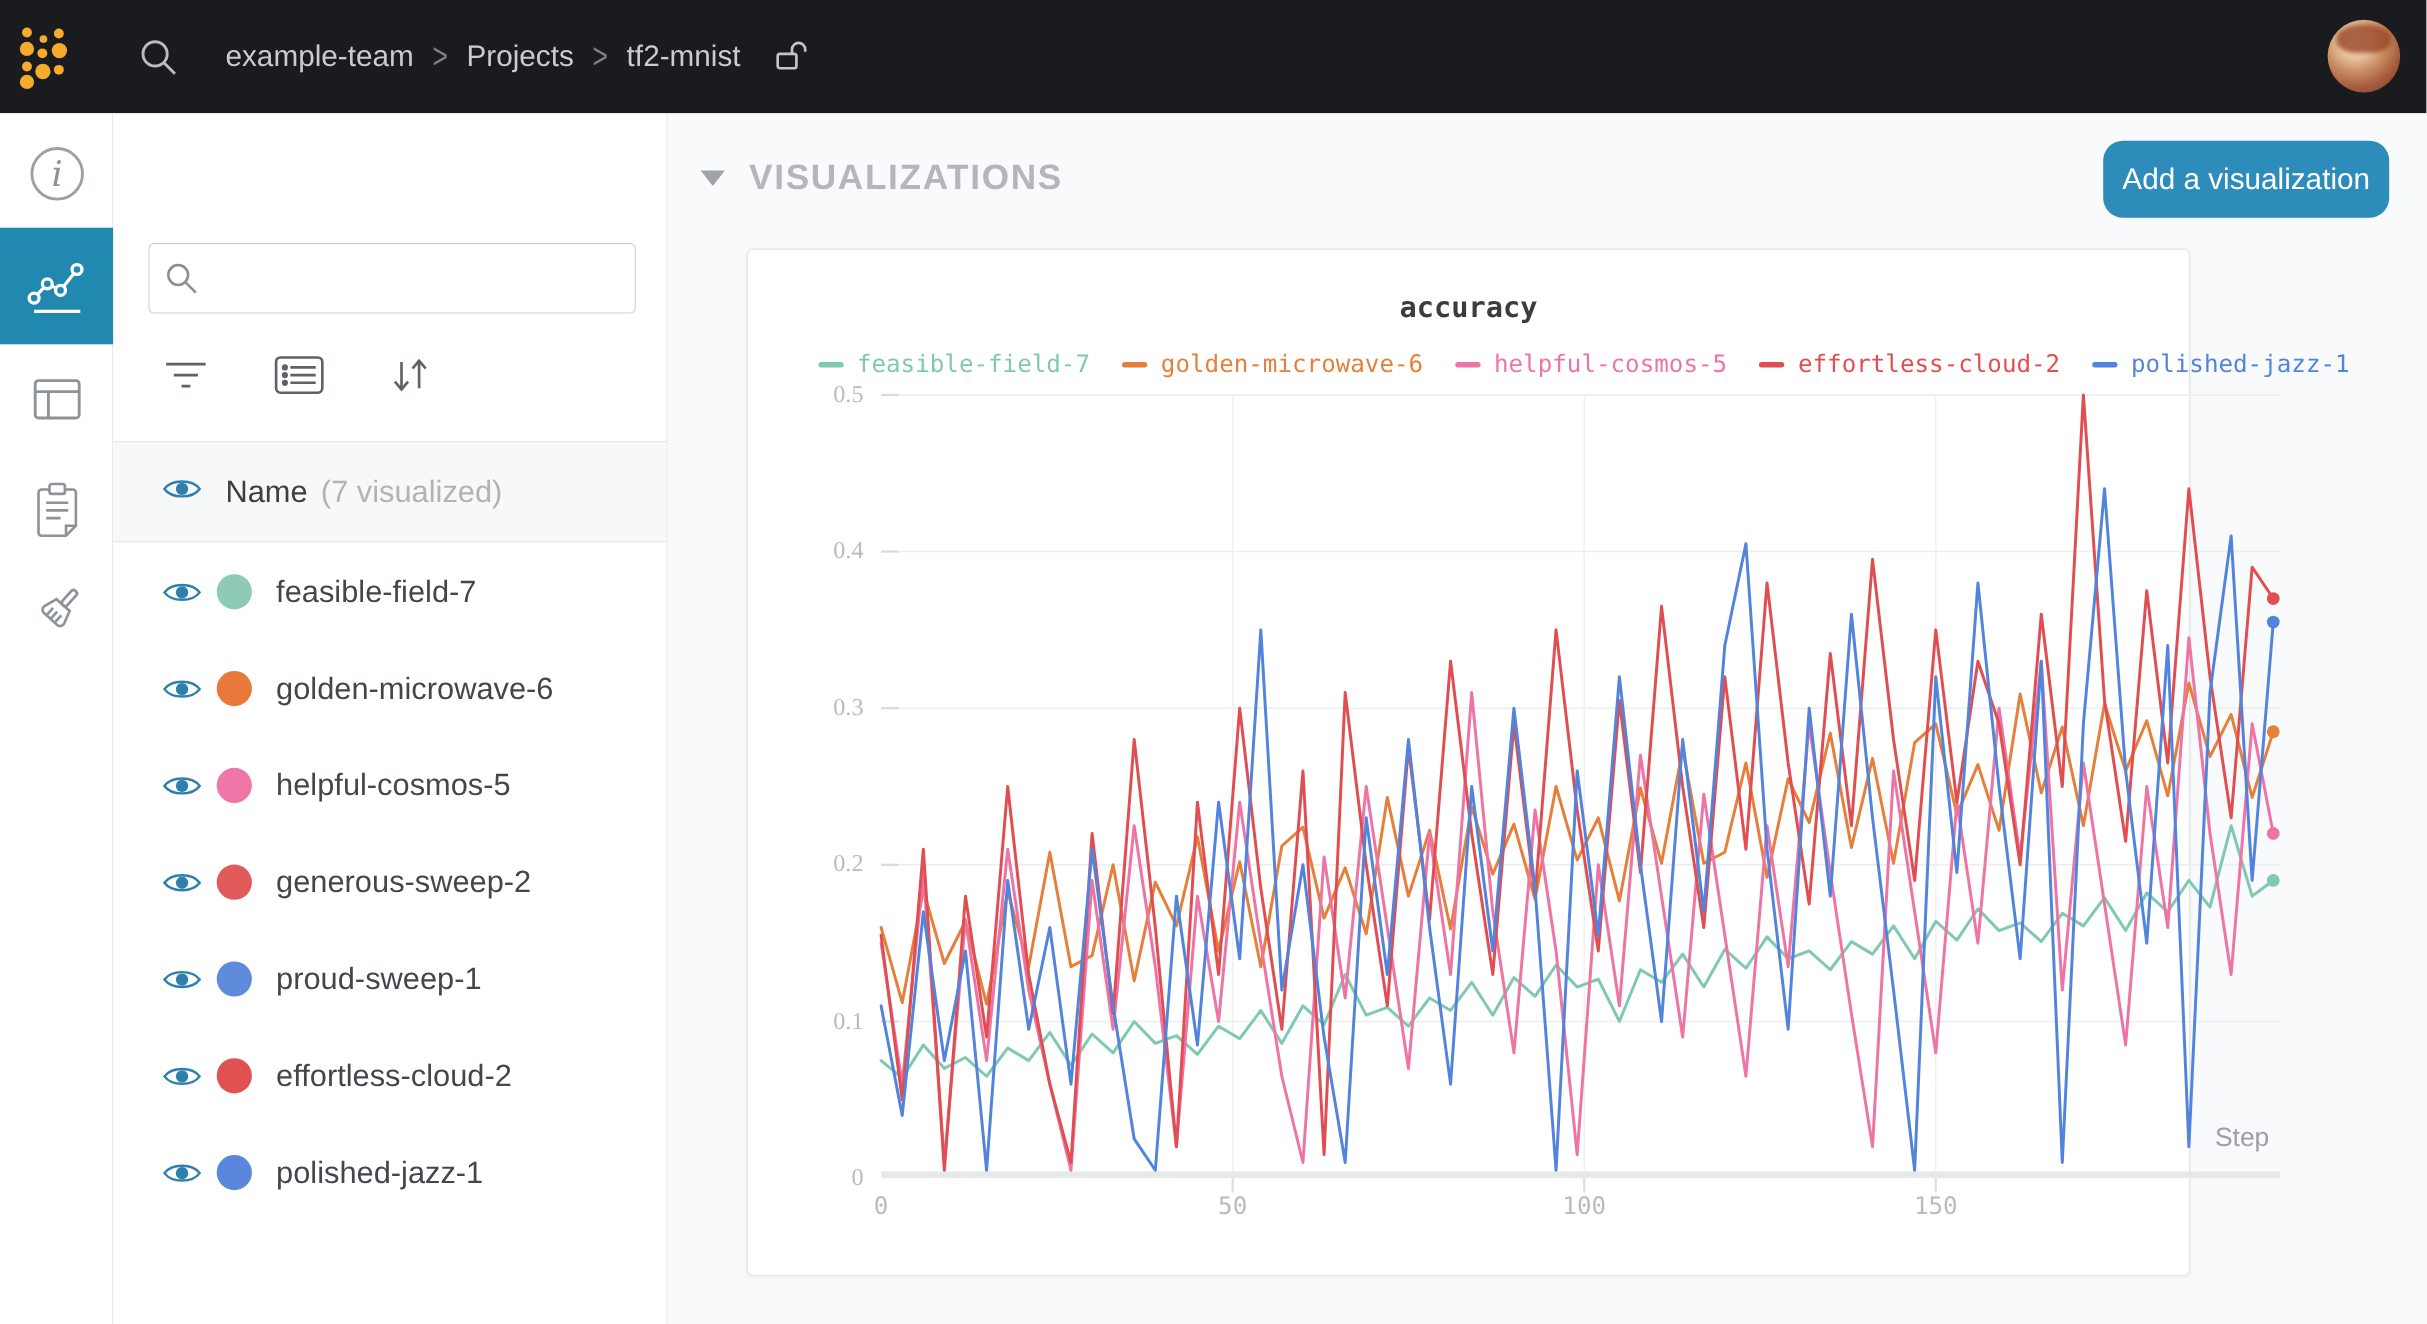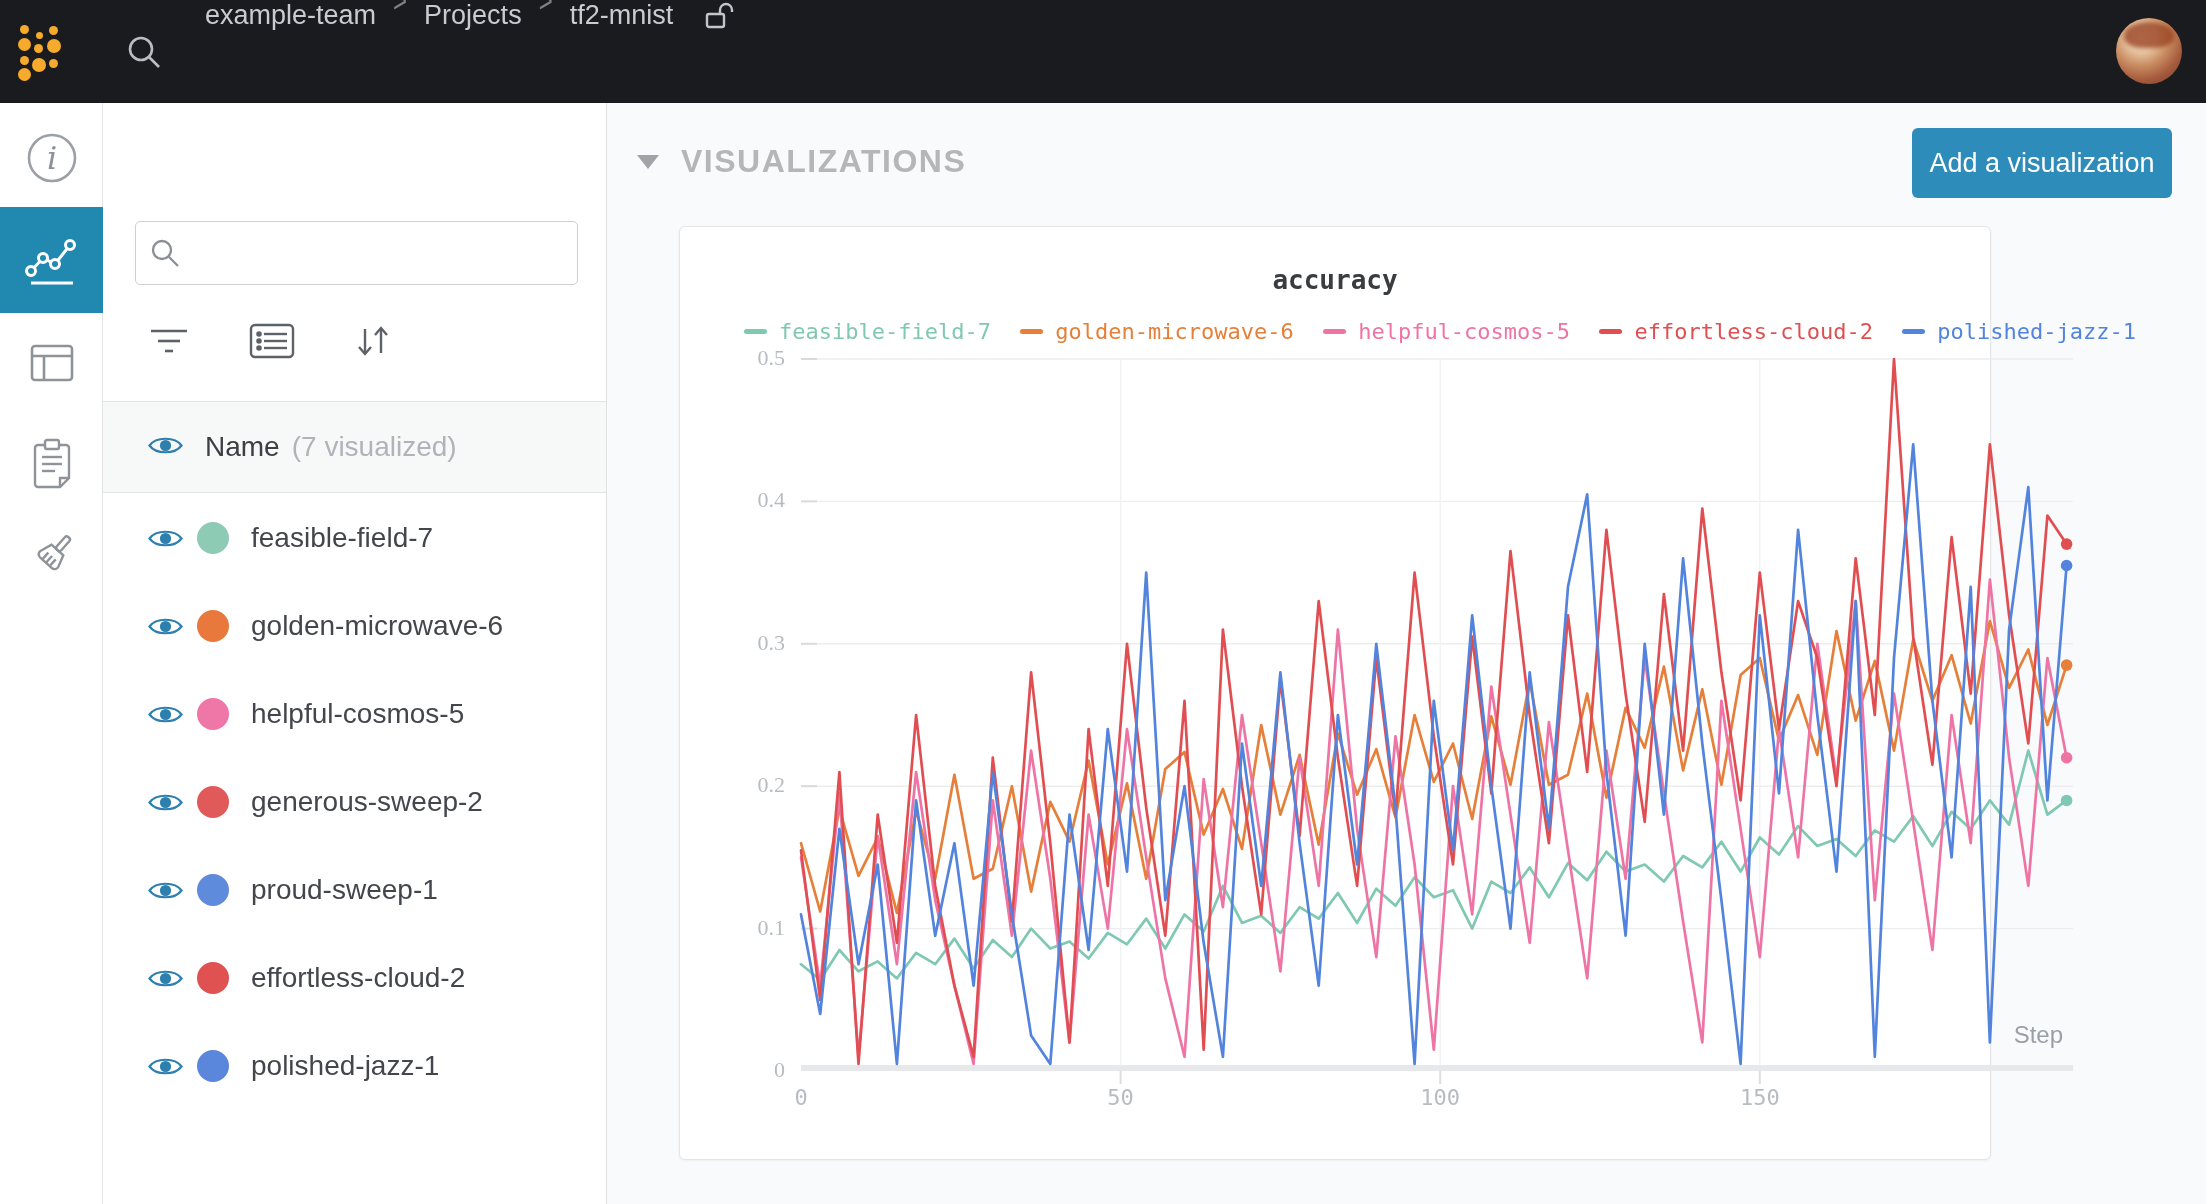"example-team" .breadcrumb { align-items: none -> center }
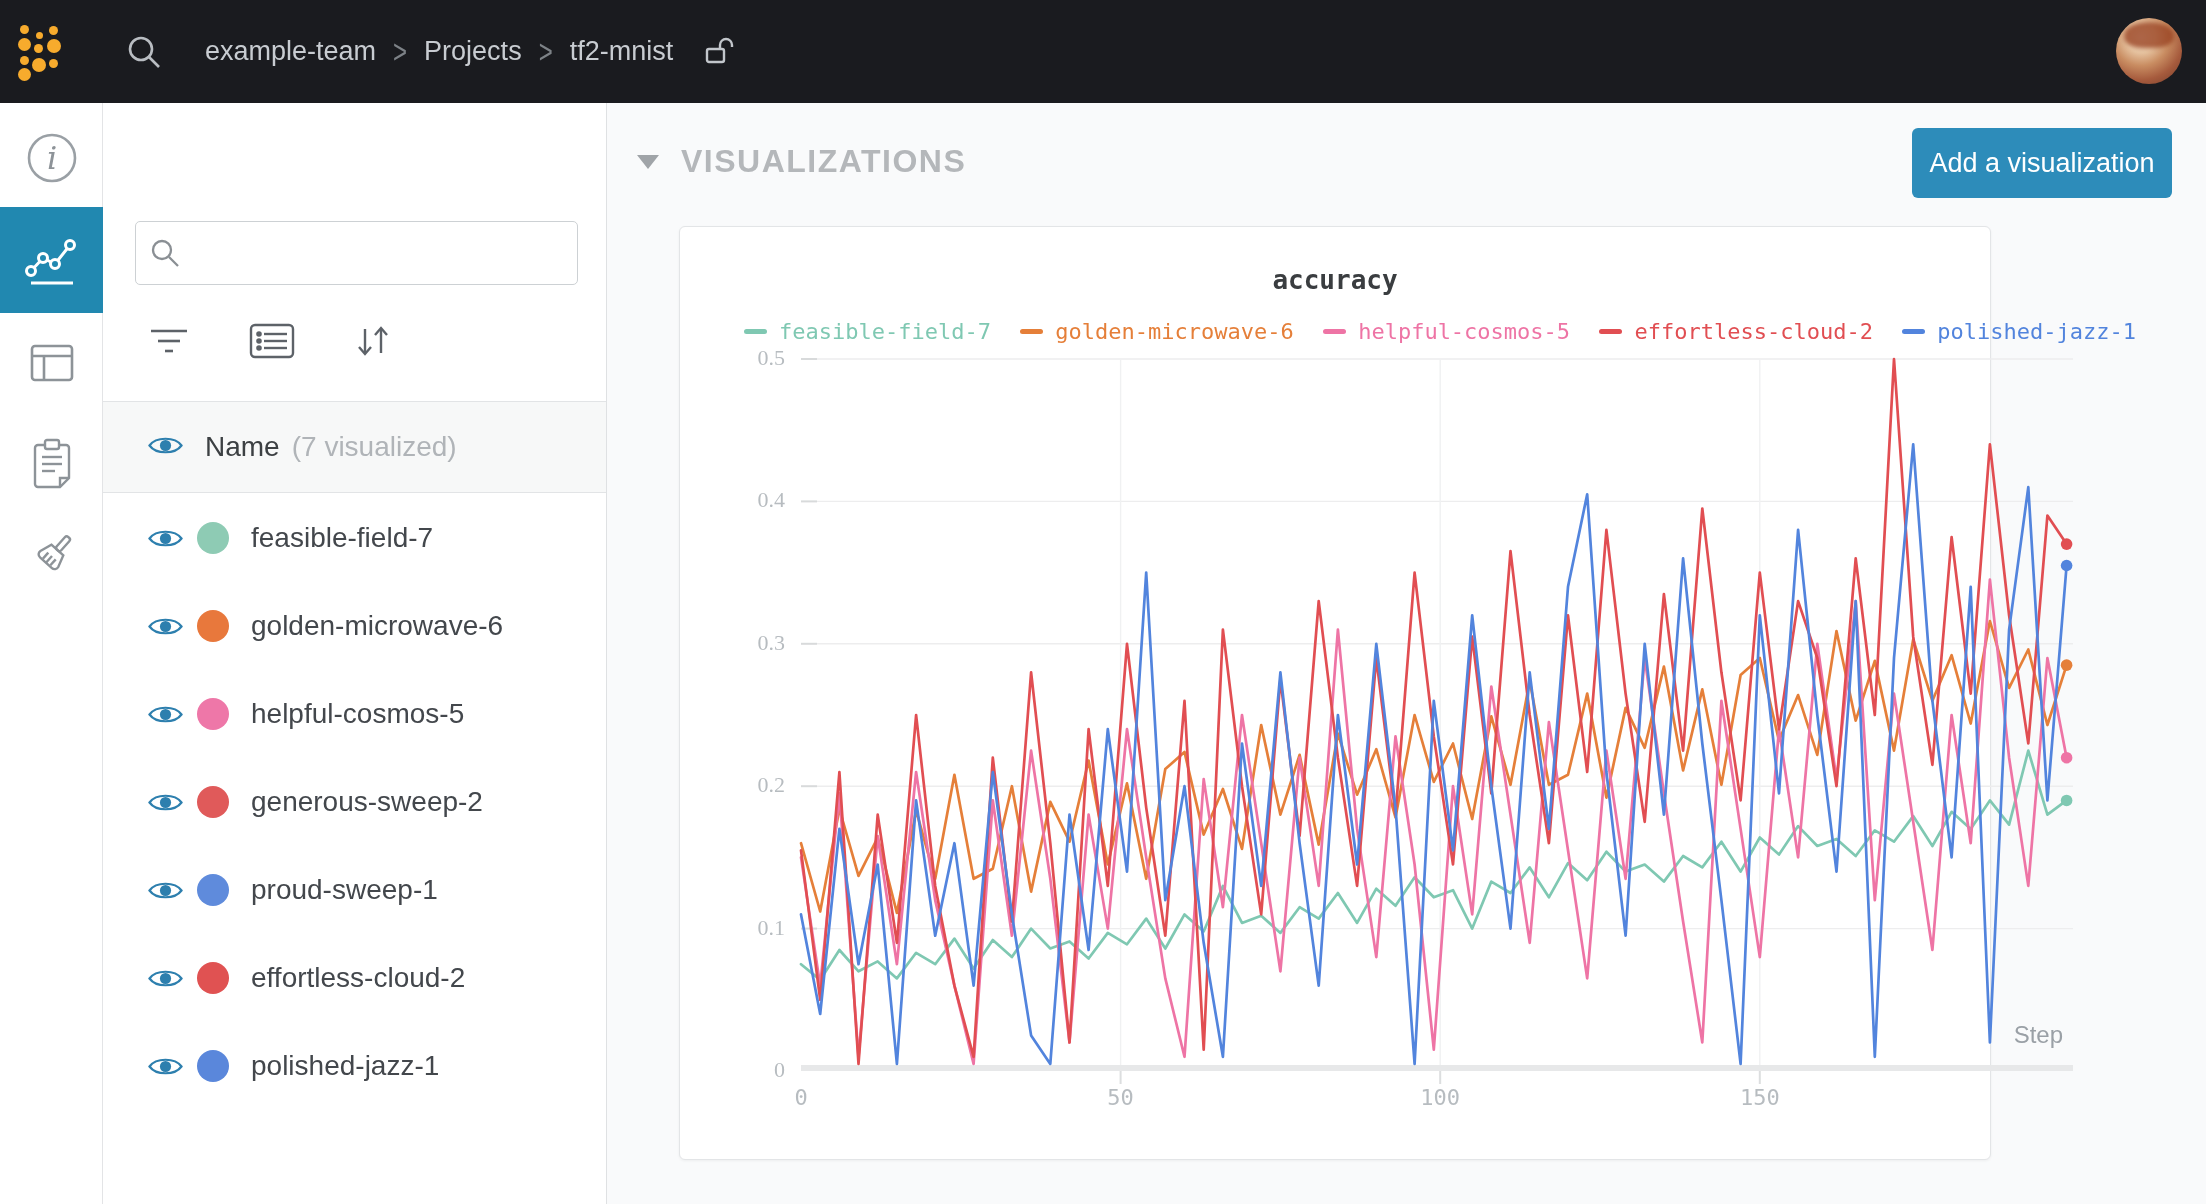"Add a visualization" .add-btn { border-radius: 6px -> 18px }
